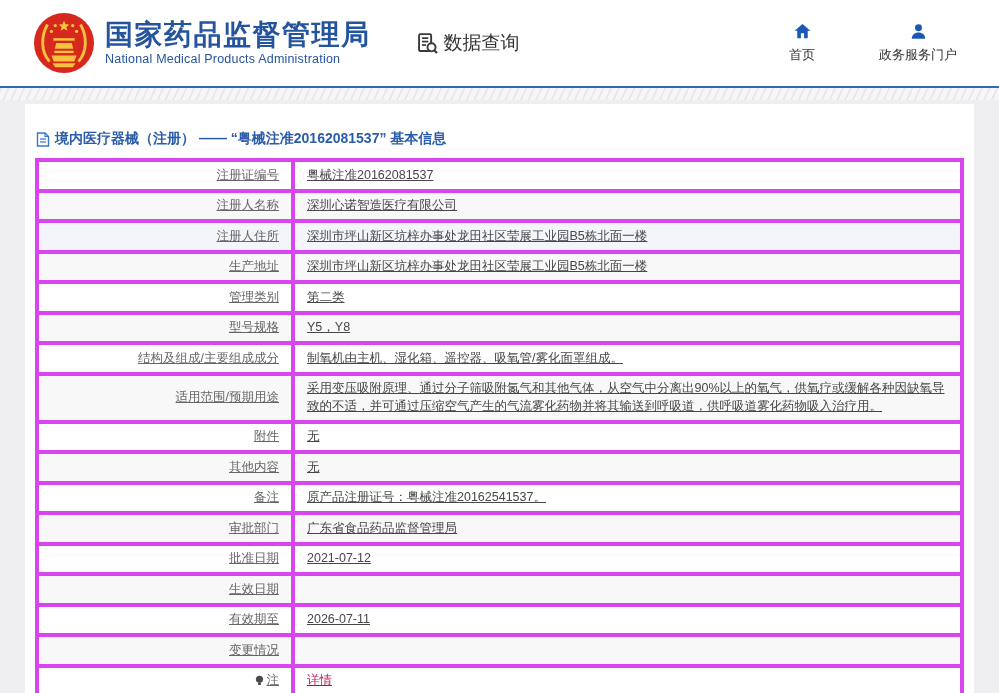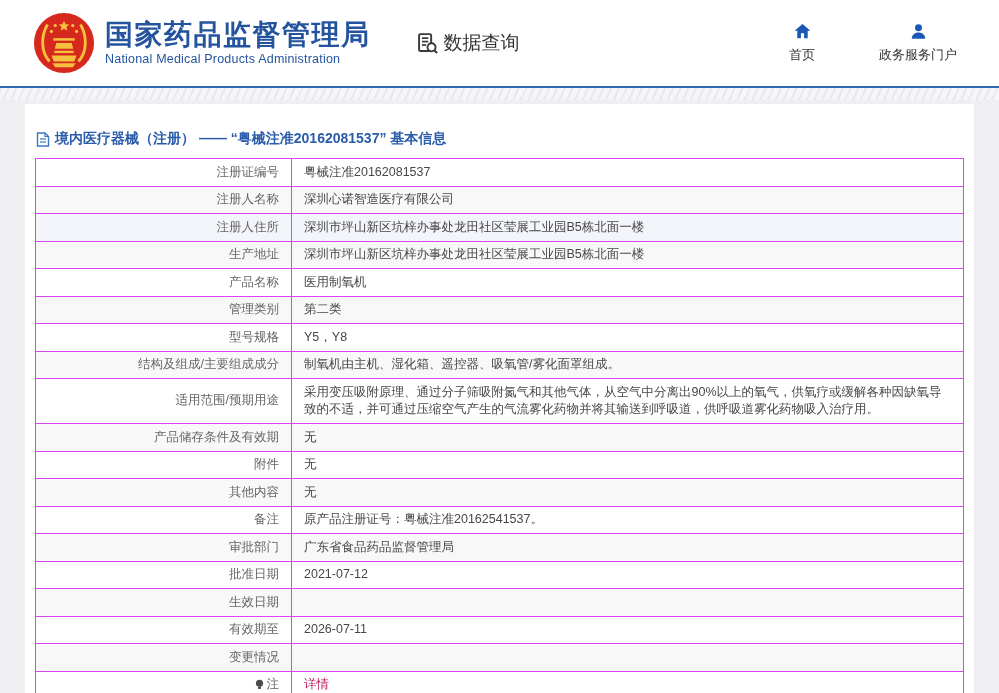"注册证编号" th,td { border: 1px solid #d946ef -> 4px solid #d946ef; text-decoration: none -> underline }
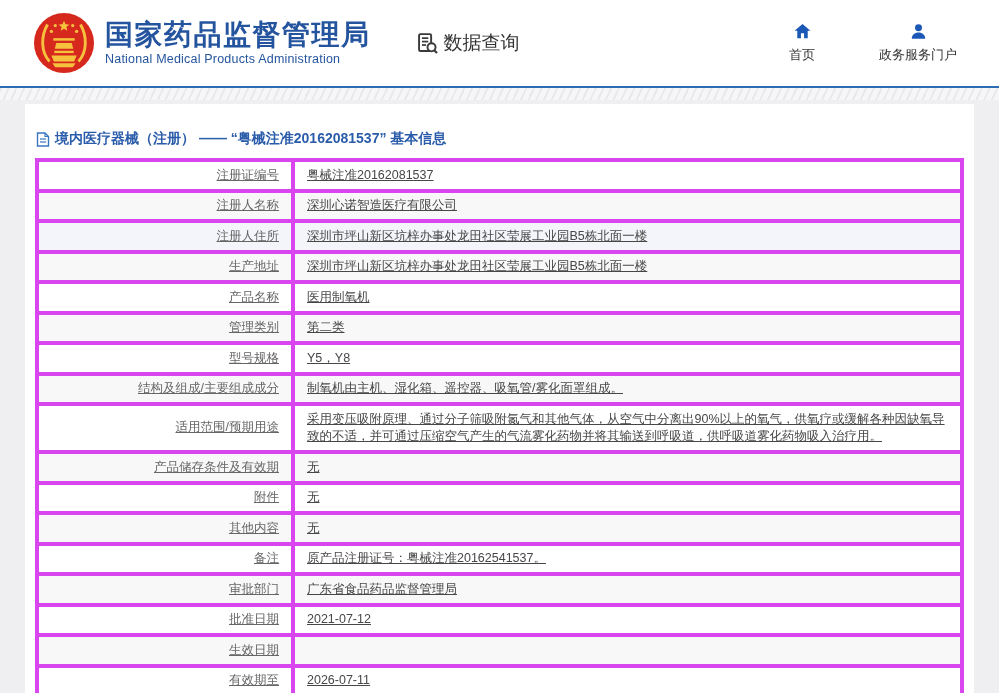"产品名称" tr { html: <tr> <th>产品名称</th> <td>医用制氧机</td> </tr> -> none }
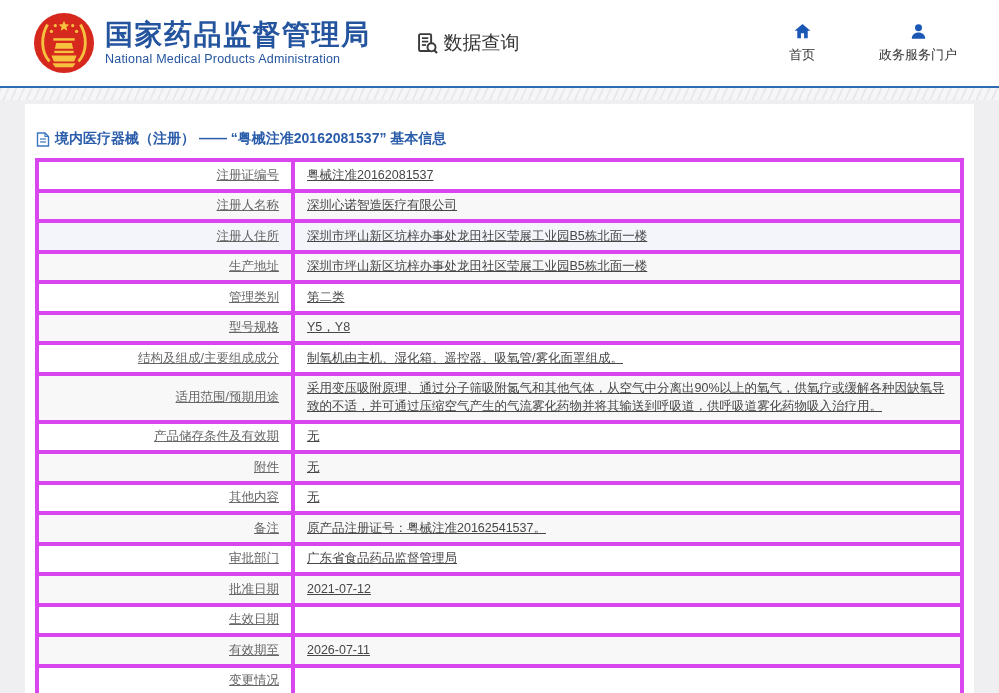"产品储存条件及有效期" tr { html: <tr> <th>产品储存条件及有效期</th> <td>无</td> </tr> -> none }
